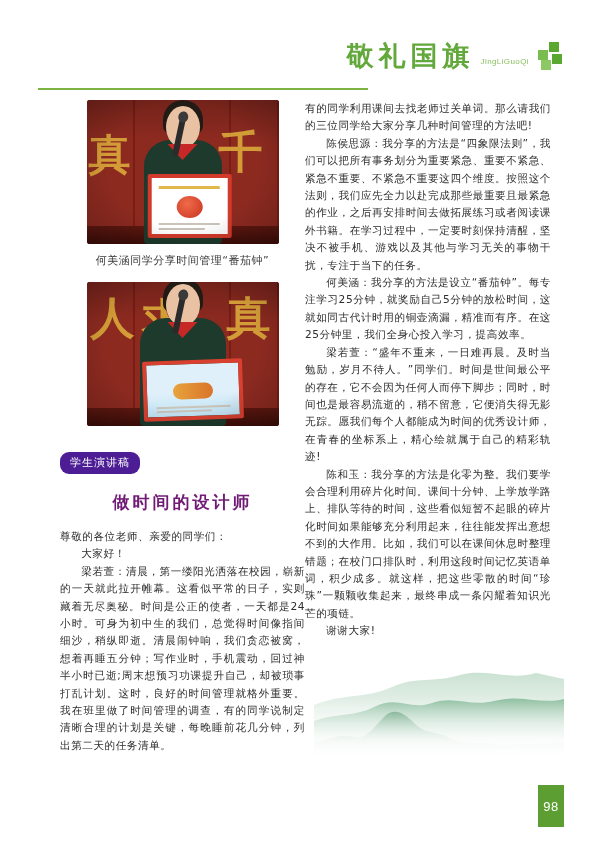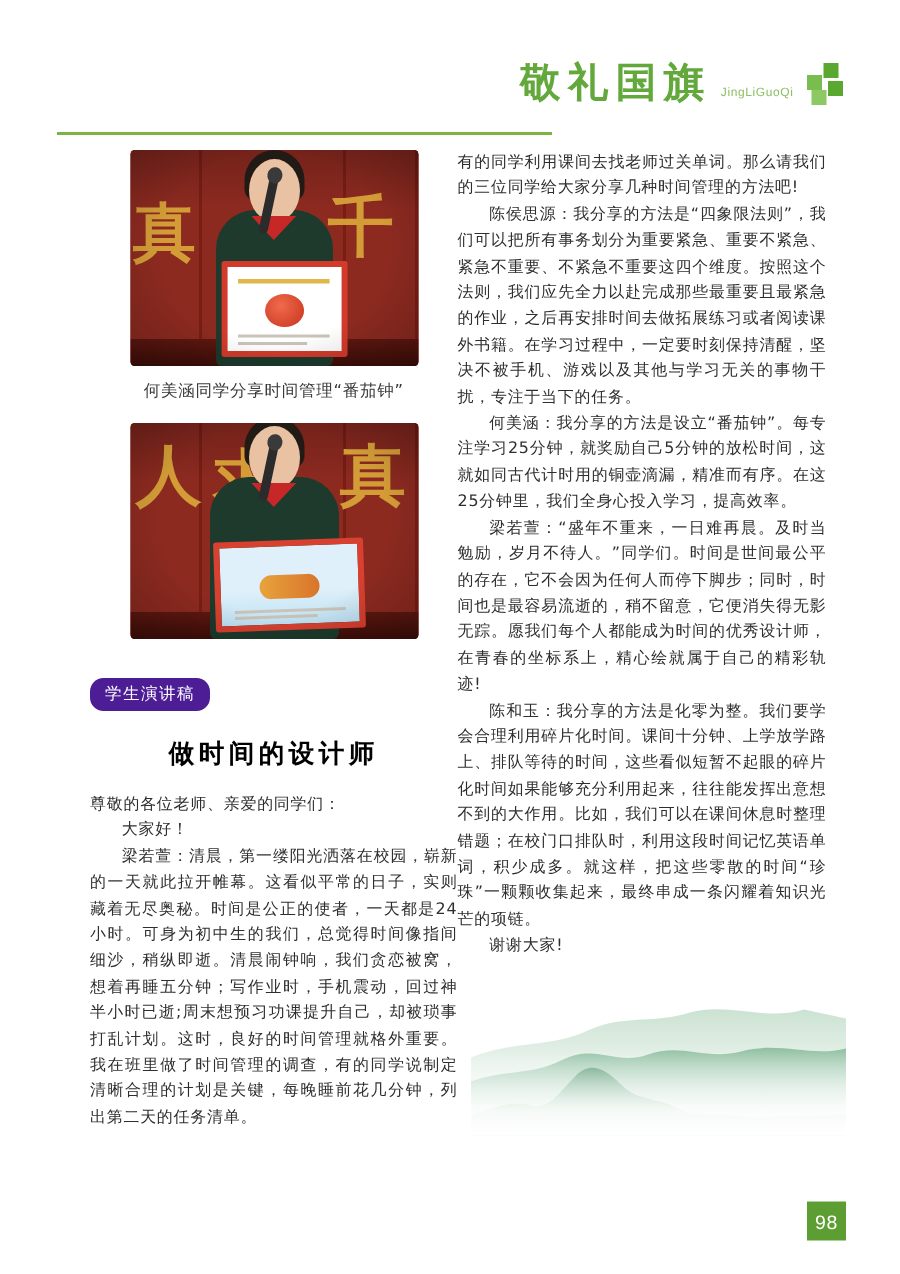"做时间的设计师" .speech-title { color: #000000 -> #701a75 }
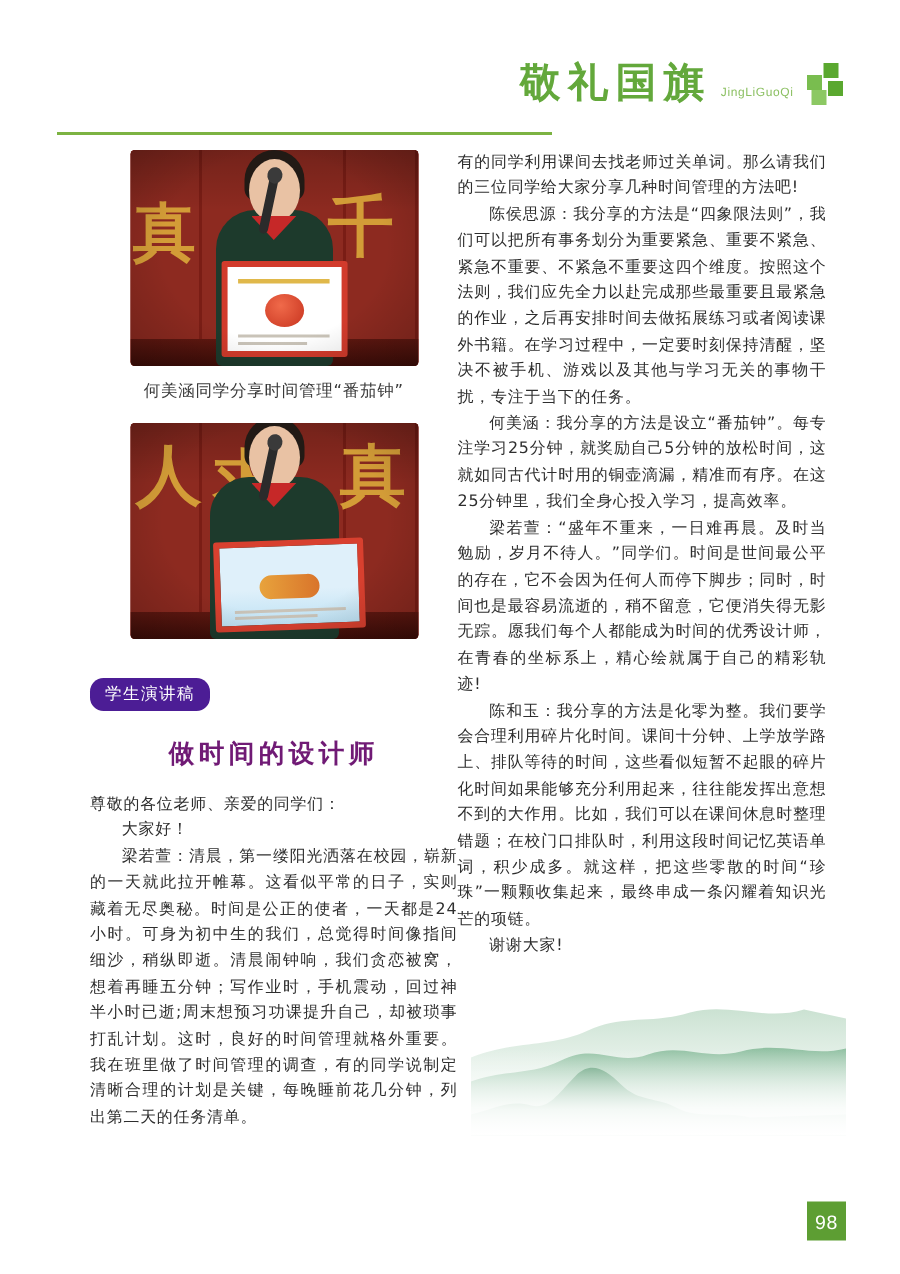"98" .page-number { height: 26px -> 42px }
